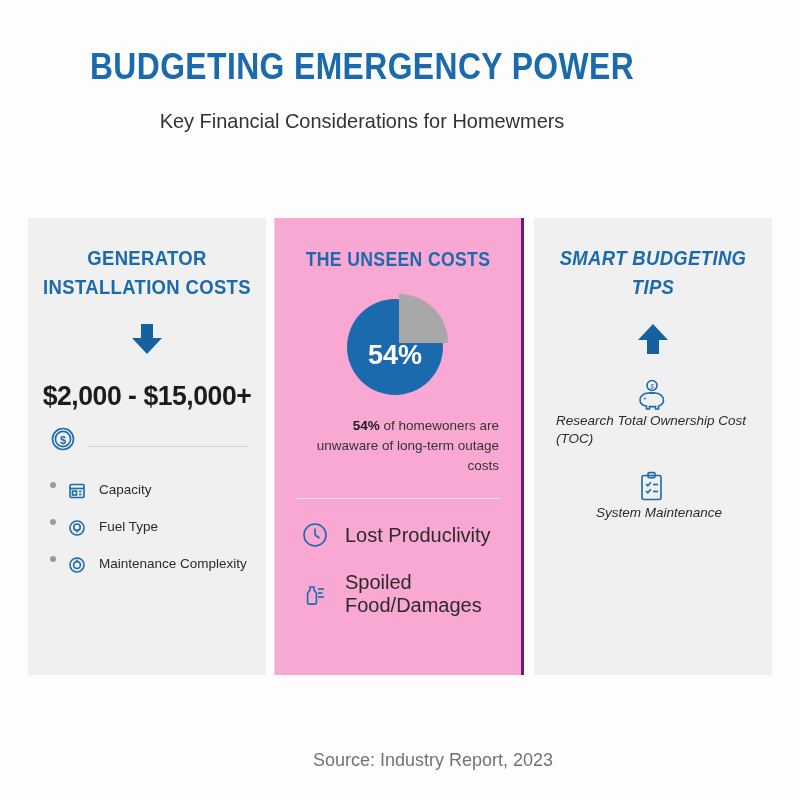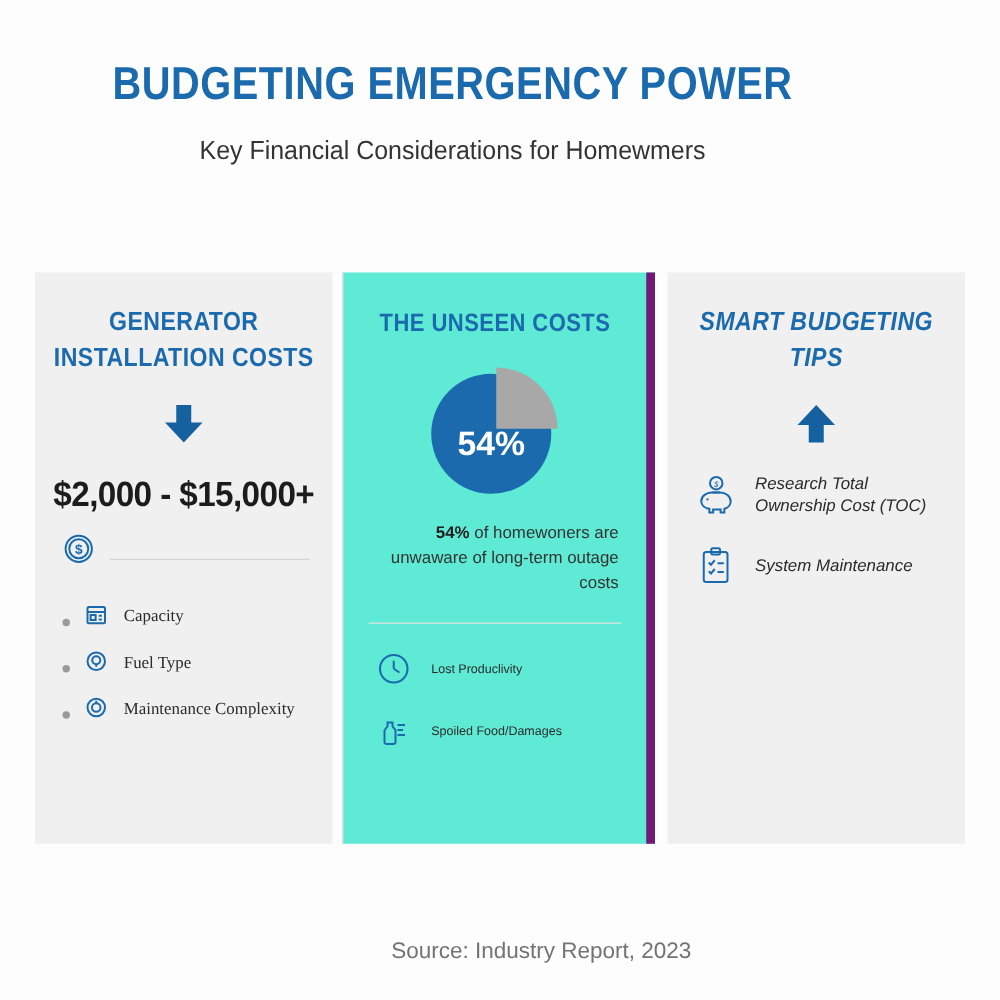"THE UNSEEN COSTS" .panel-mid { background: #5eead4 -> #f9a8d4; border-right: 7px solid #701a75 -> 3px solid #701a75 }
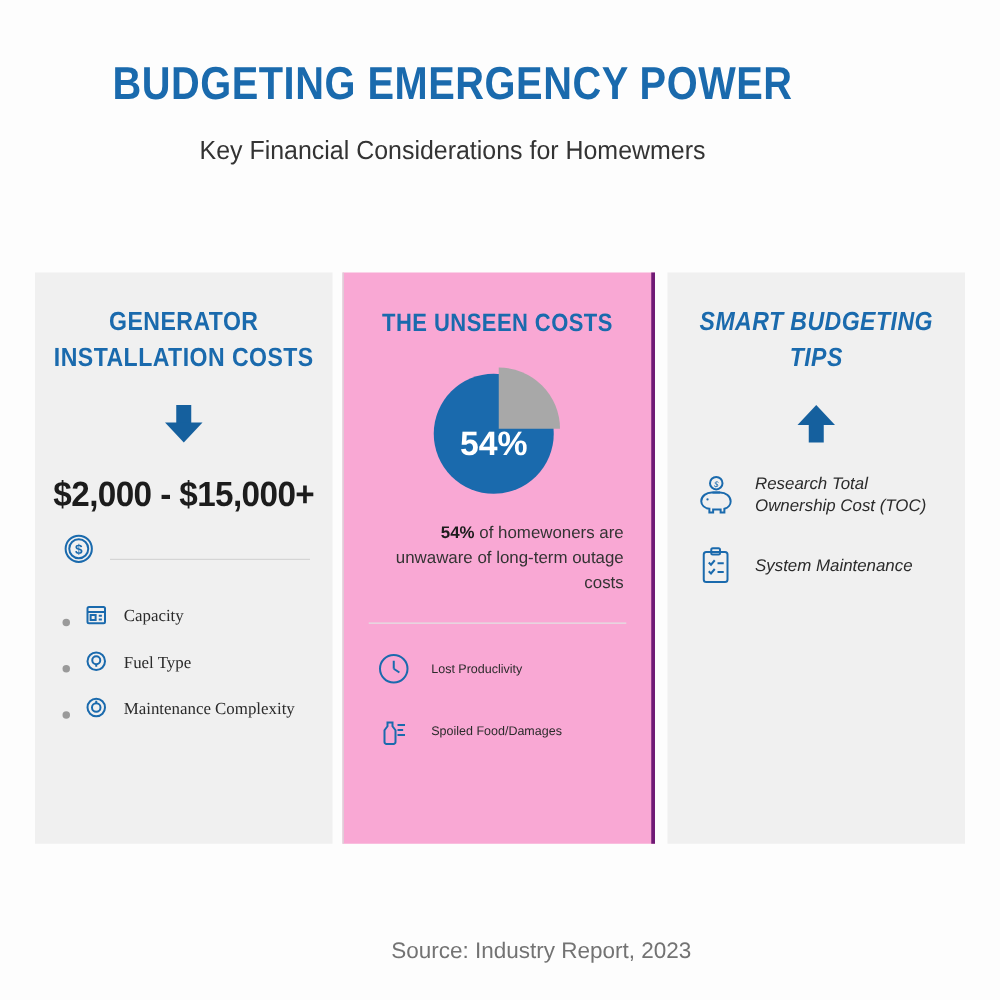"Research Total Ownership Cost (TOC)" .tip-item { flex-direction: none -> column }
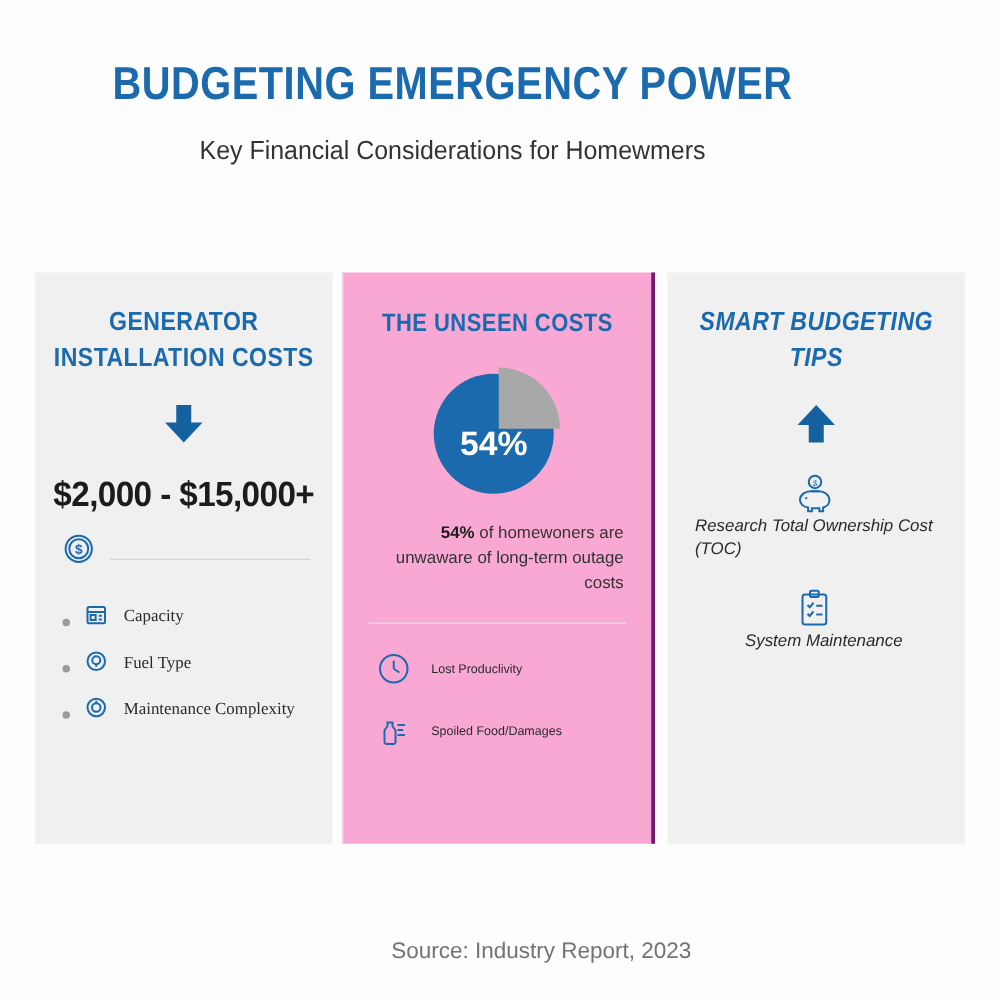"Capacity" .bullet-item { align-items: flex-end -> flex-start; font-family: Liberation Serif, serif -> none }
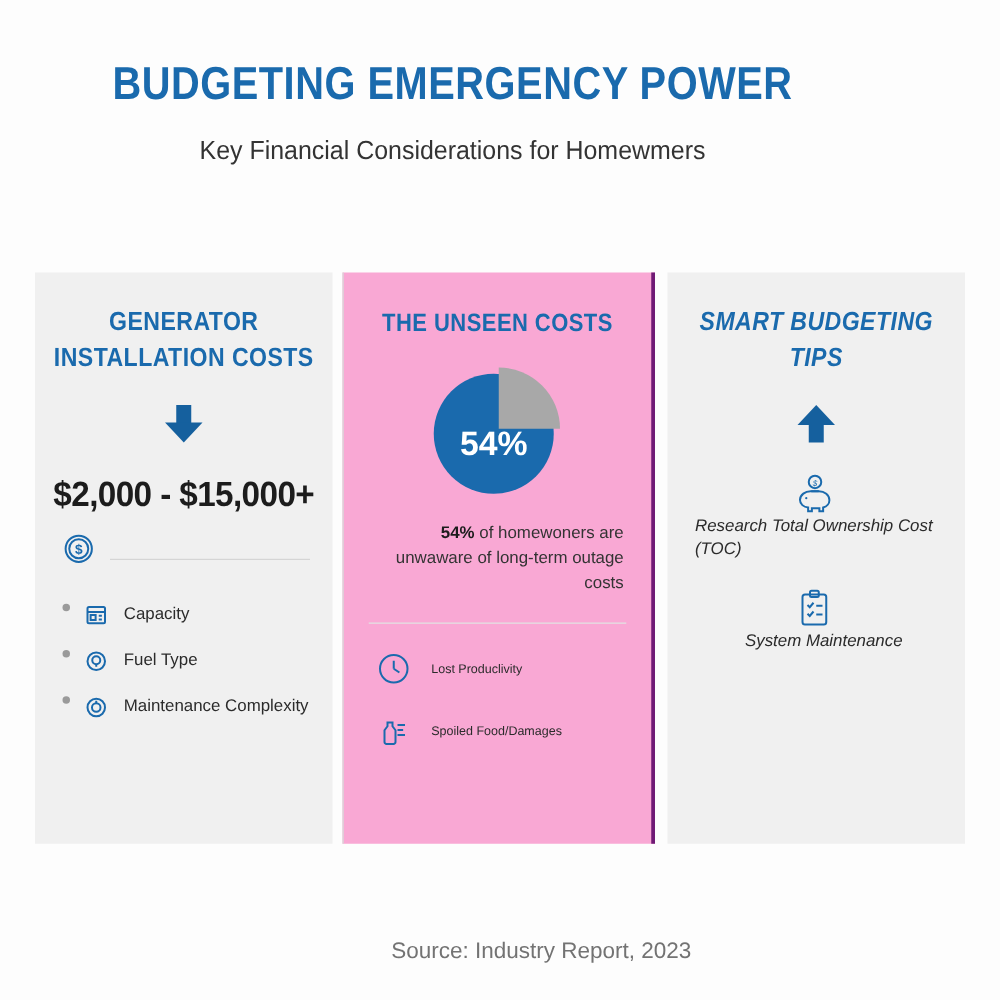"Lost Produclivity" .cost-text { font-size: 10px -> 20px }
